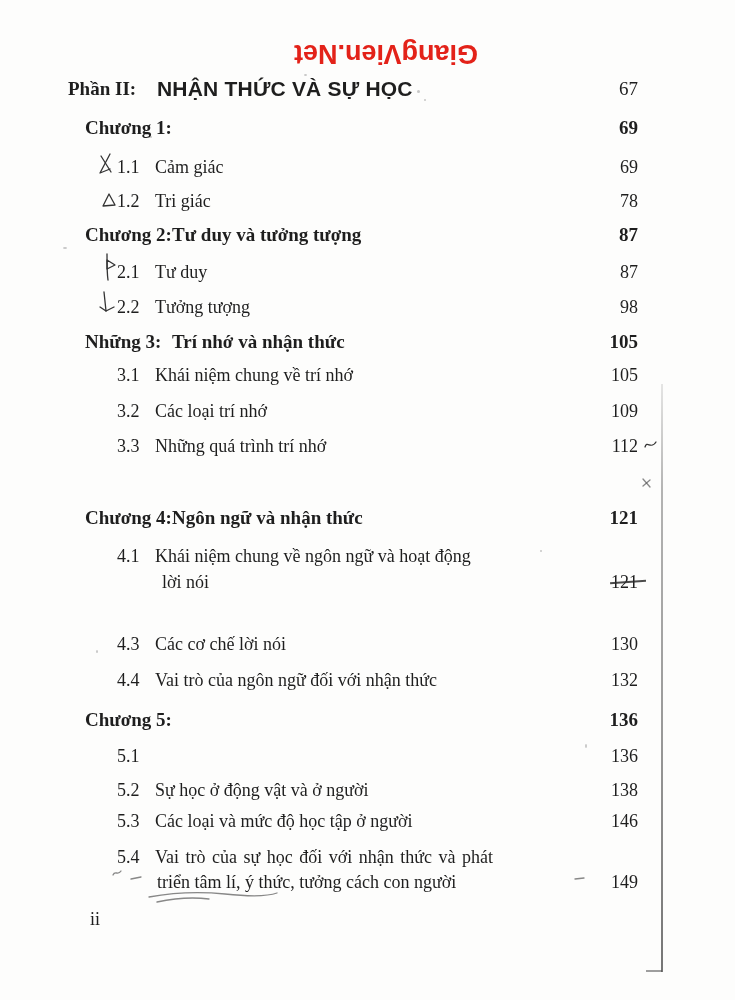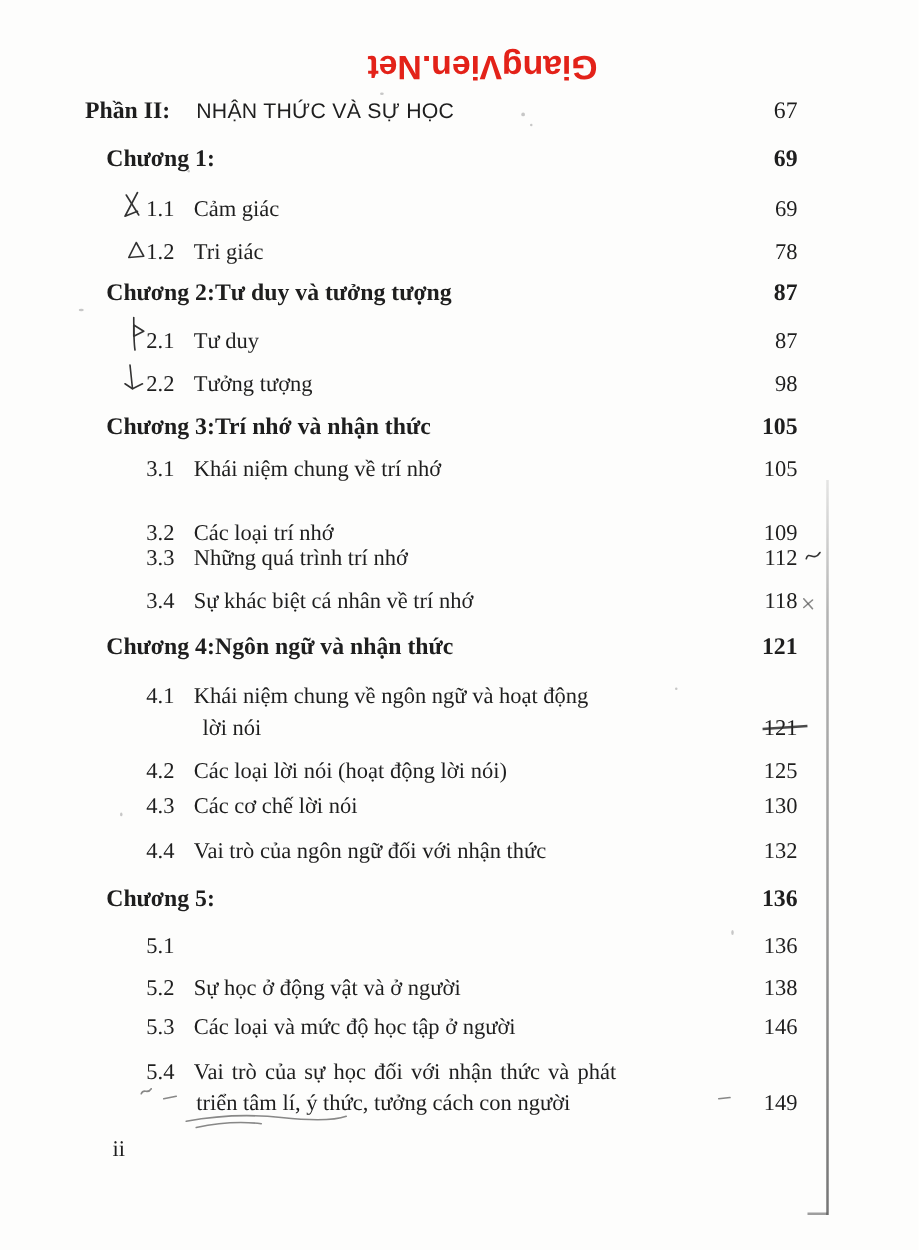"NHẬN THỨC VÀ SỰ HỌC" .part-title { font-size: 17px -> 21px; font-weight: normal -> bold }
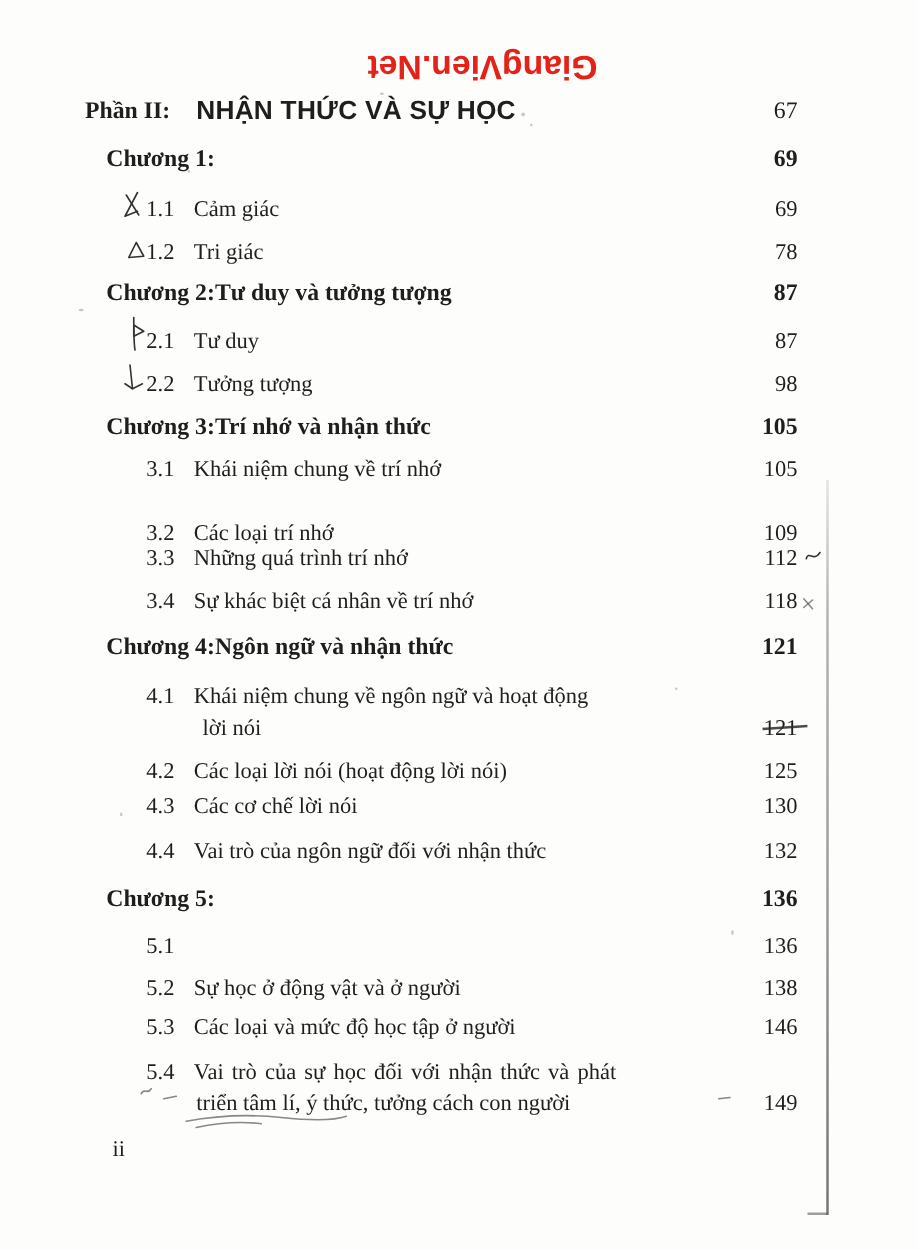"Chương 3:" span.chap-label { text: Chương -> Những }
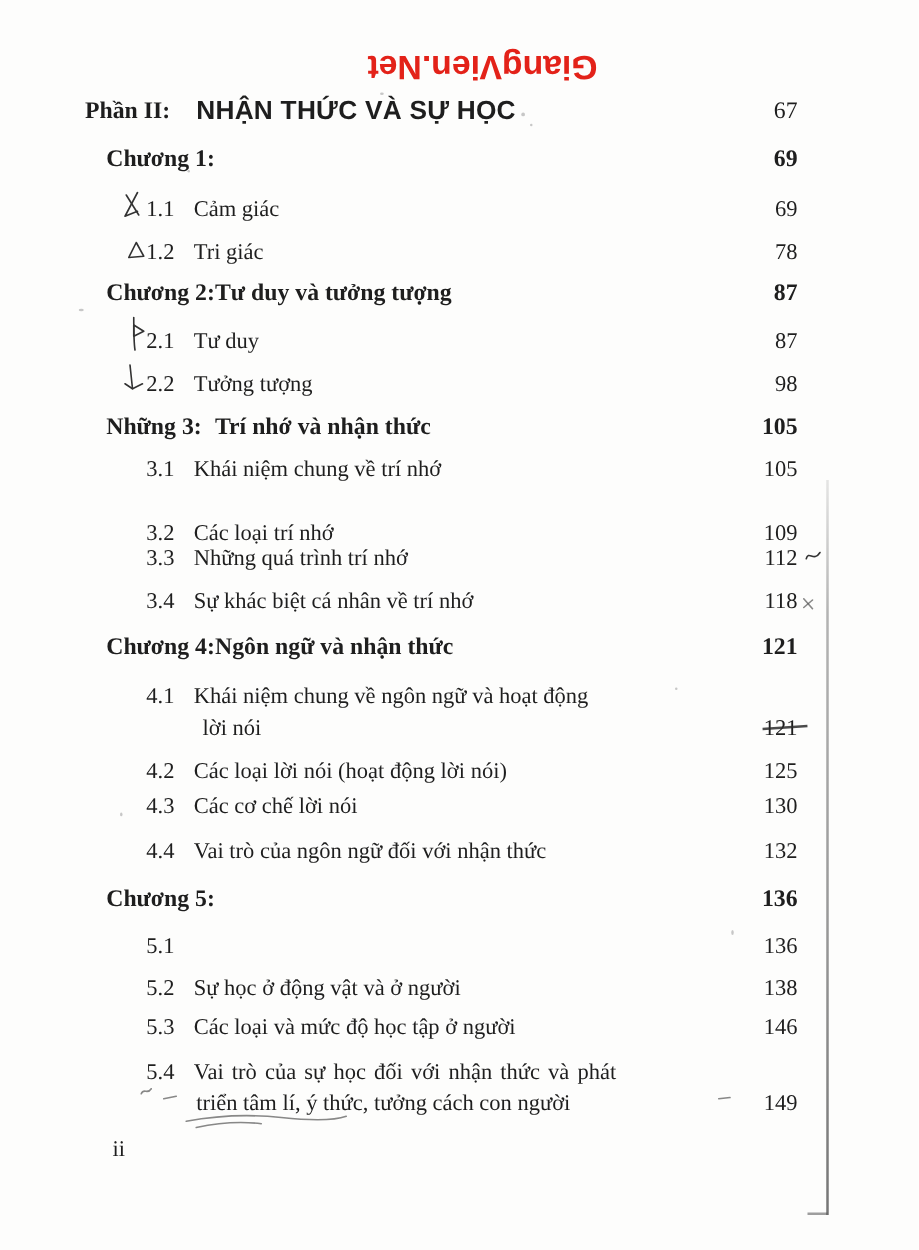"3.2" div.row { top: 414px -> 399px }
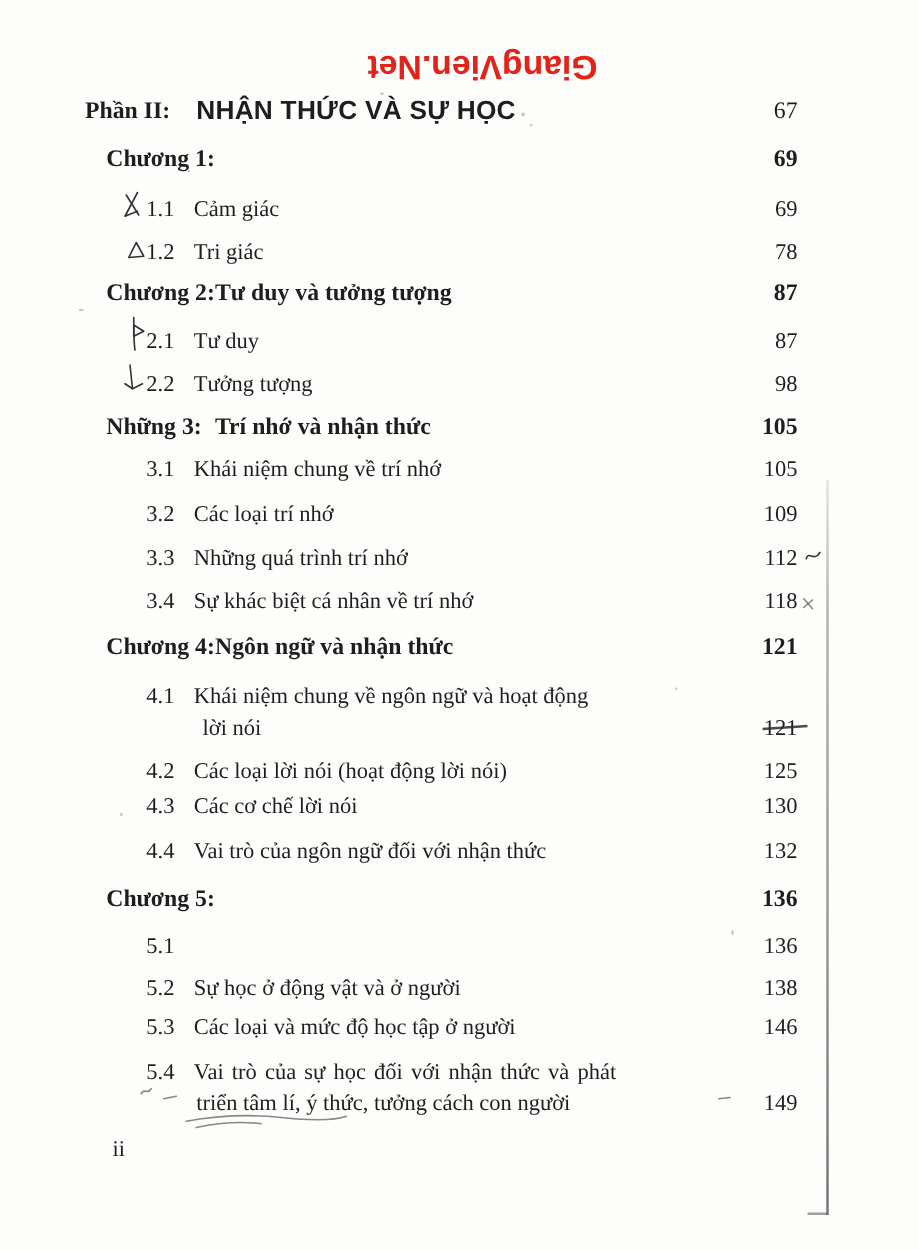"3.4" div.row { html: <div> <span>3.4</span> <span>Sự khác biệt cá nhân về trí nhớ</span> <span>118</span> </div> -> none }
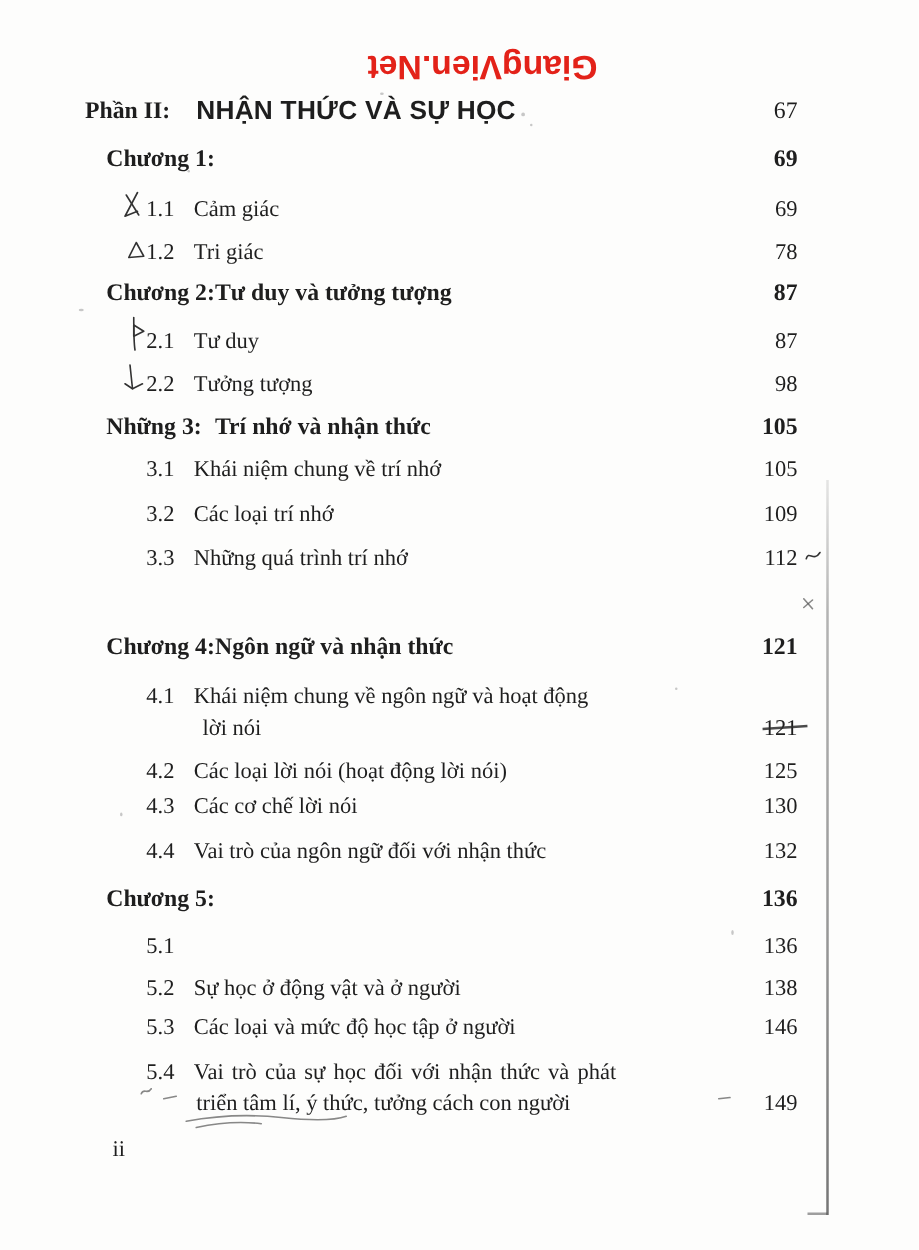"4.2" div.row { html: <div> <span>4.2</span> <span>Các loại lời nói (hoạt động lời nói)</span> <span>125</span> </div> -> none }
